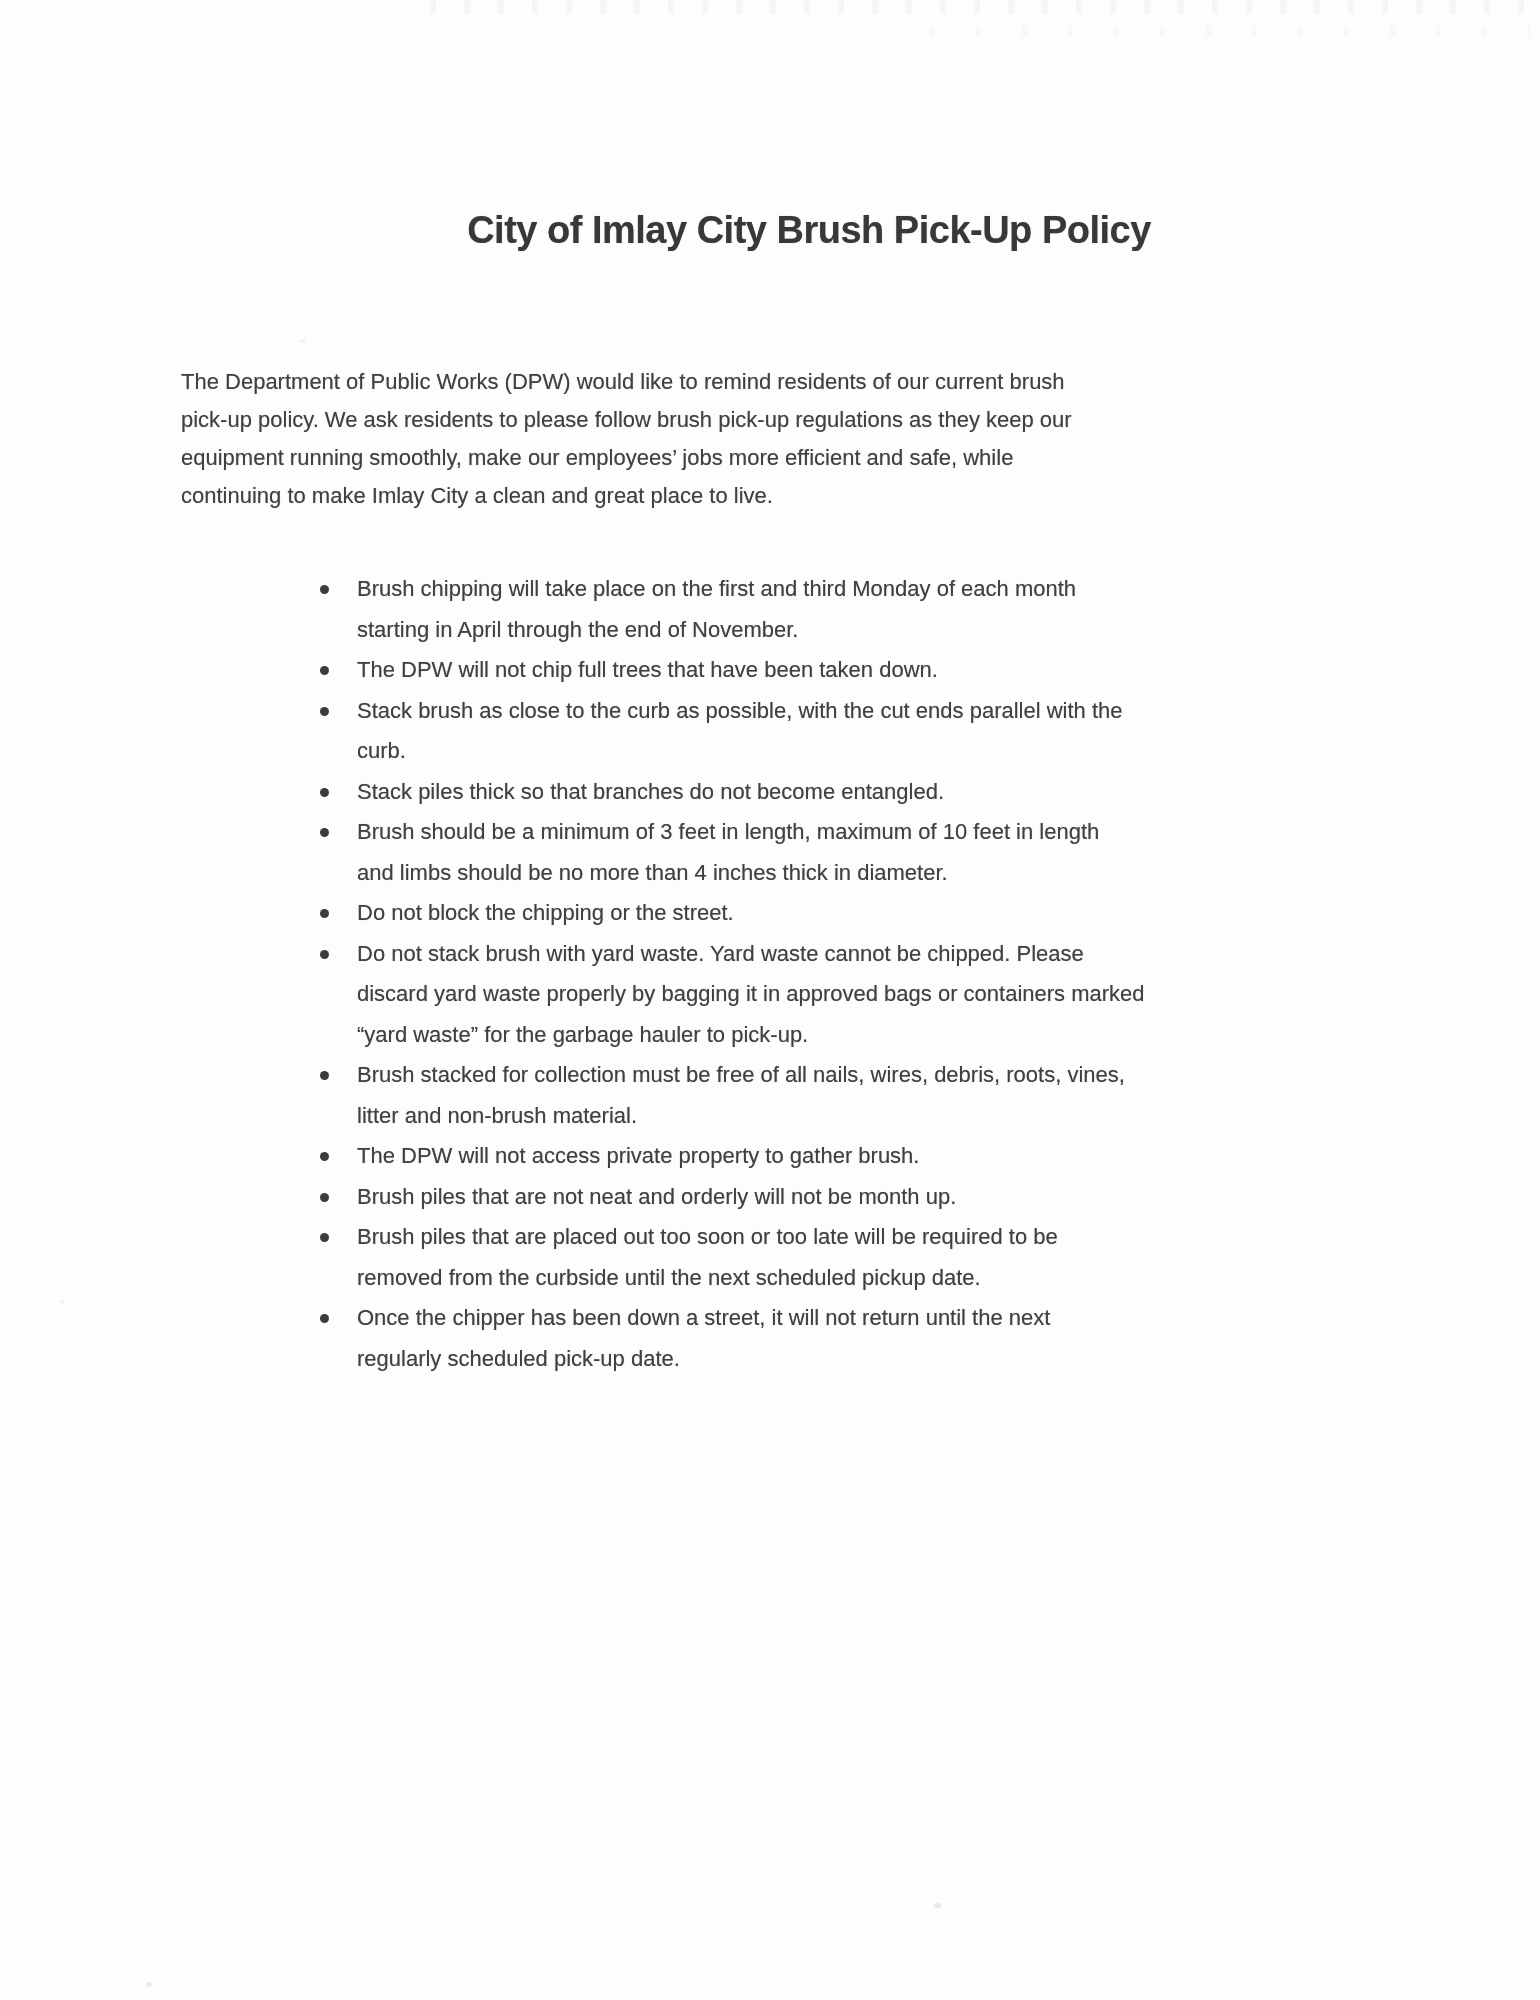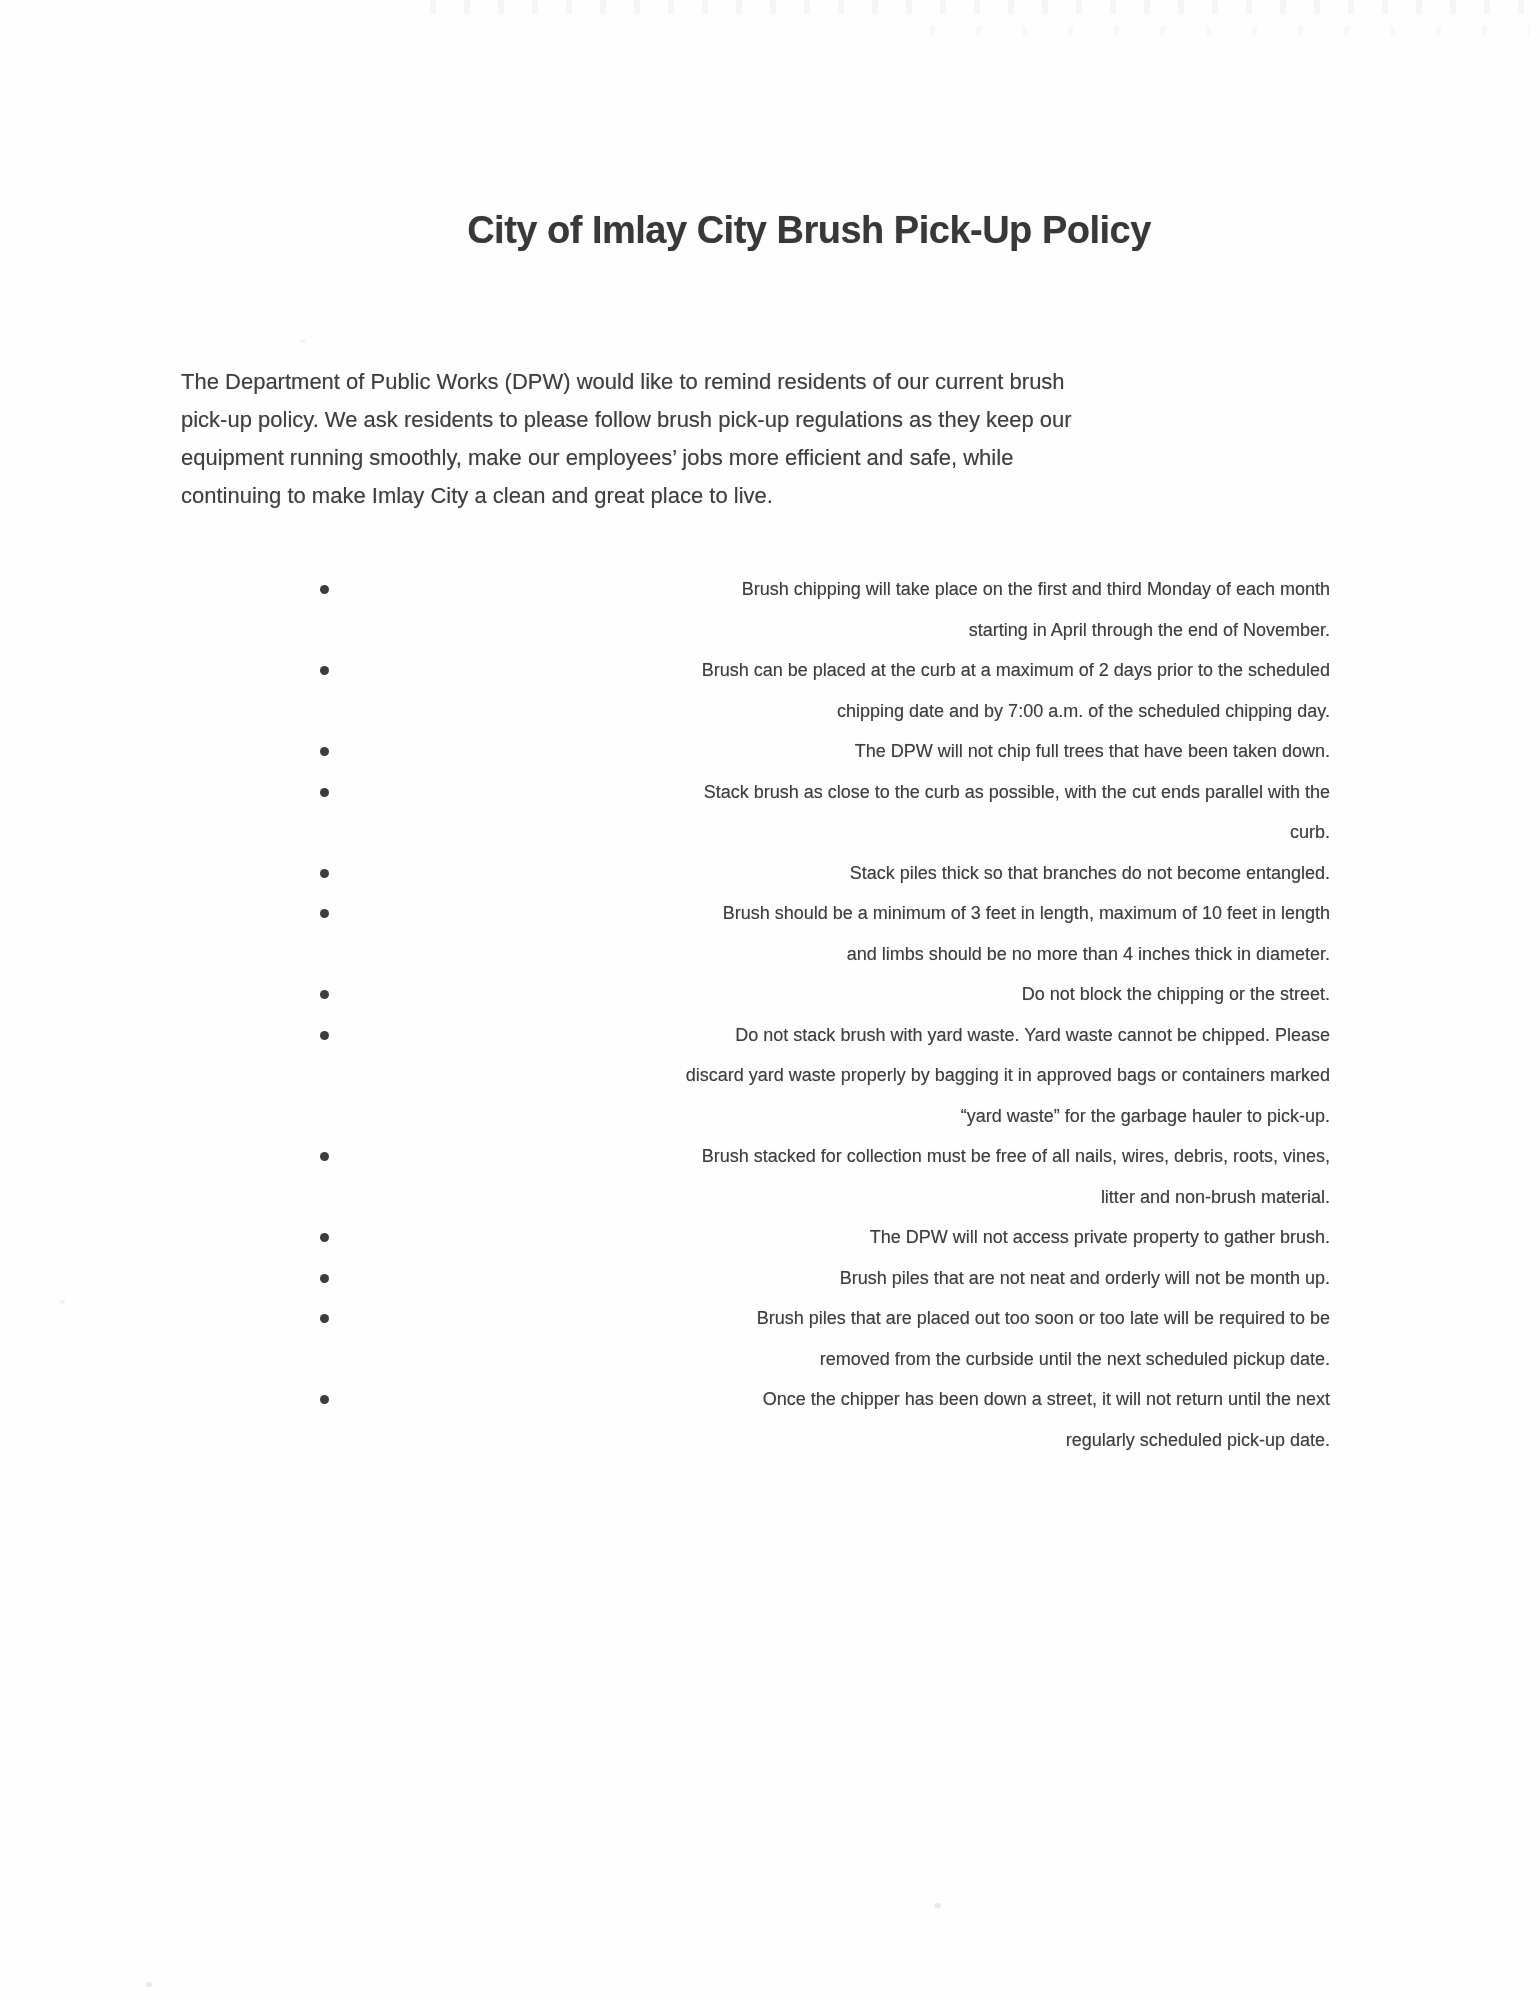"Brush chipping will take place" .bullet-list li { font-size: 18px -> 22px; text-align: right -> none }
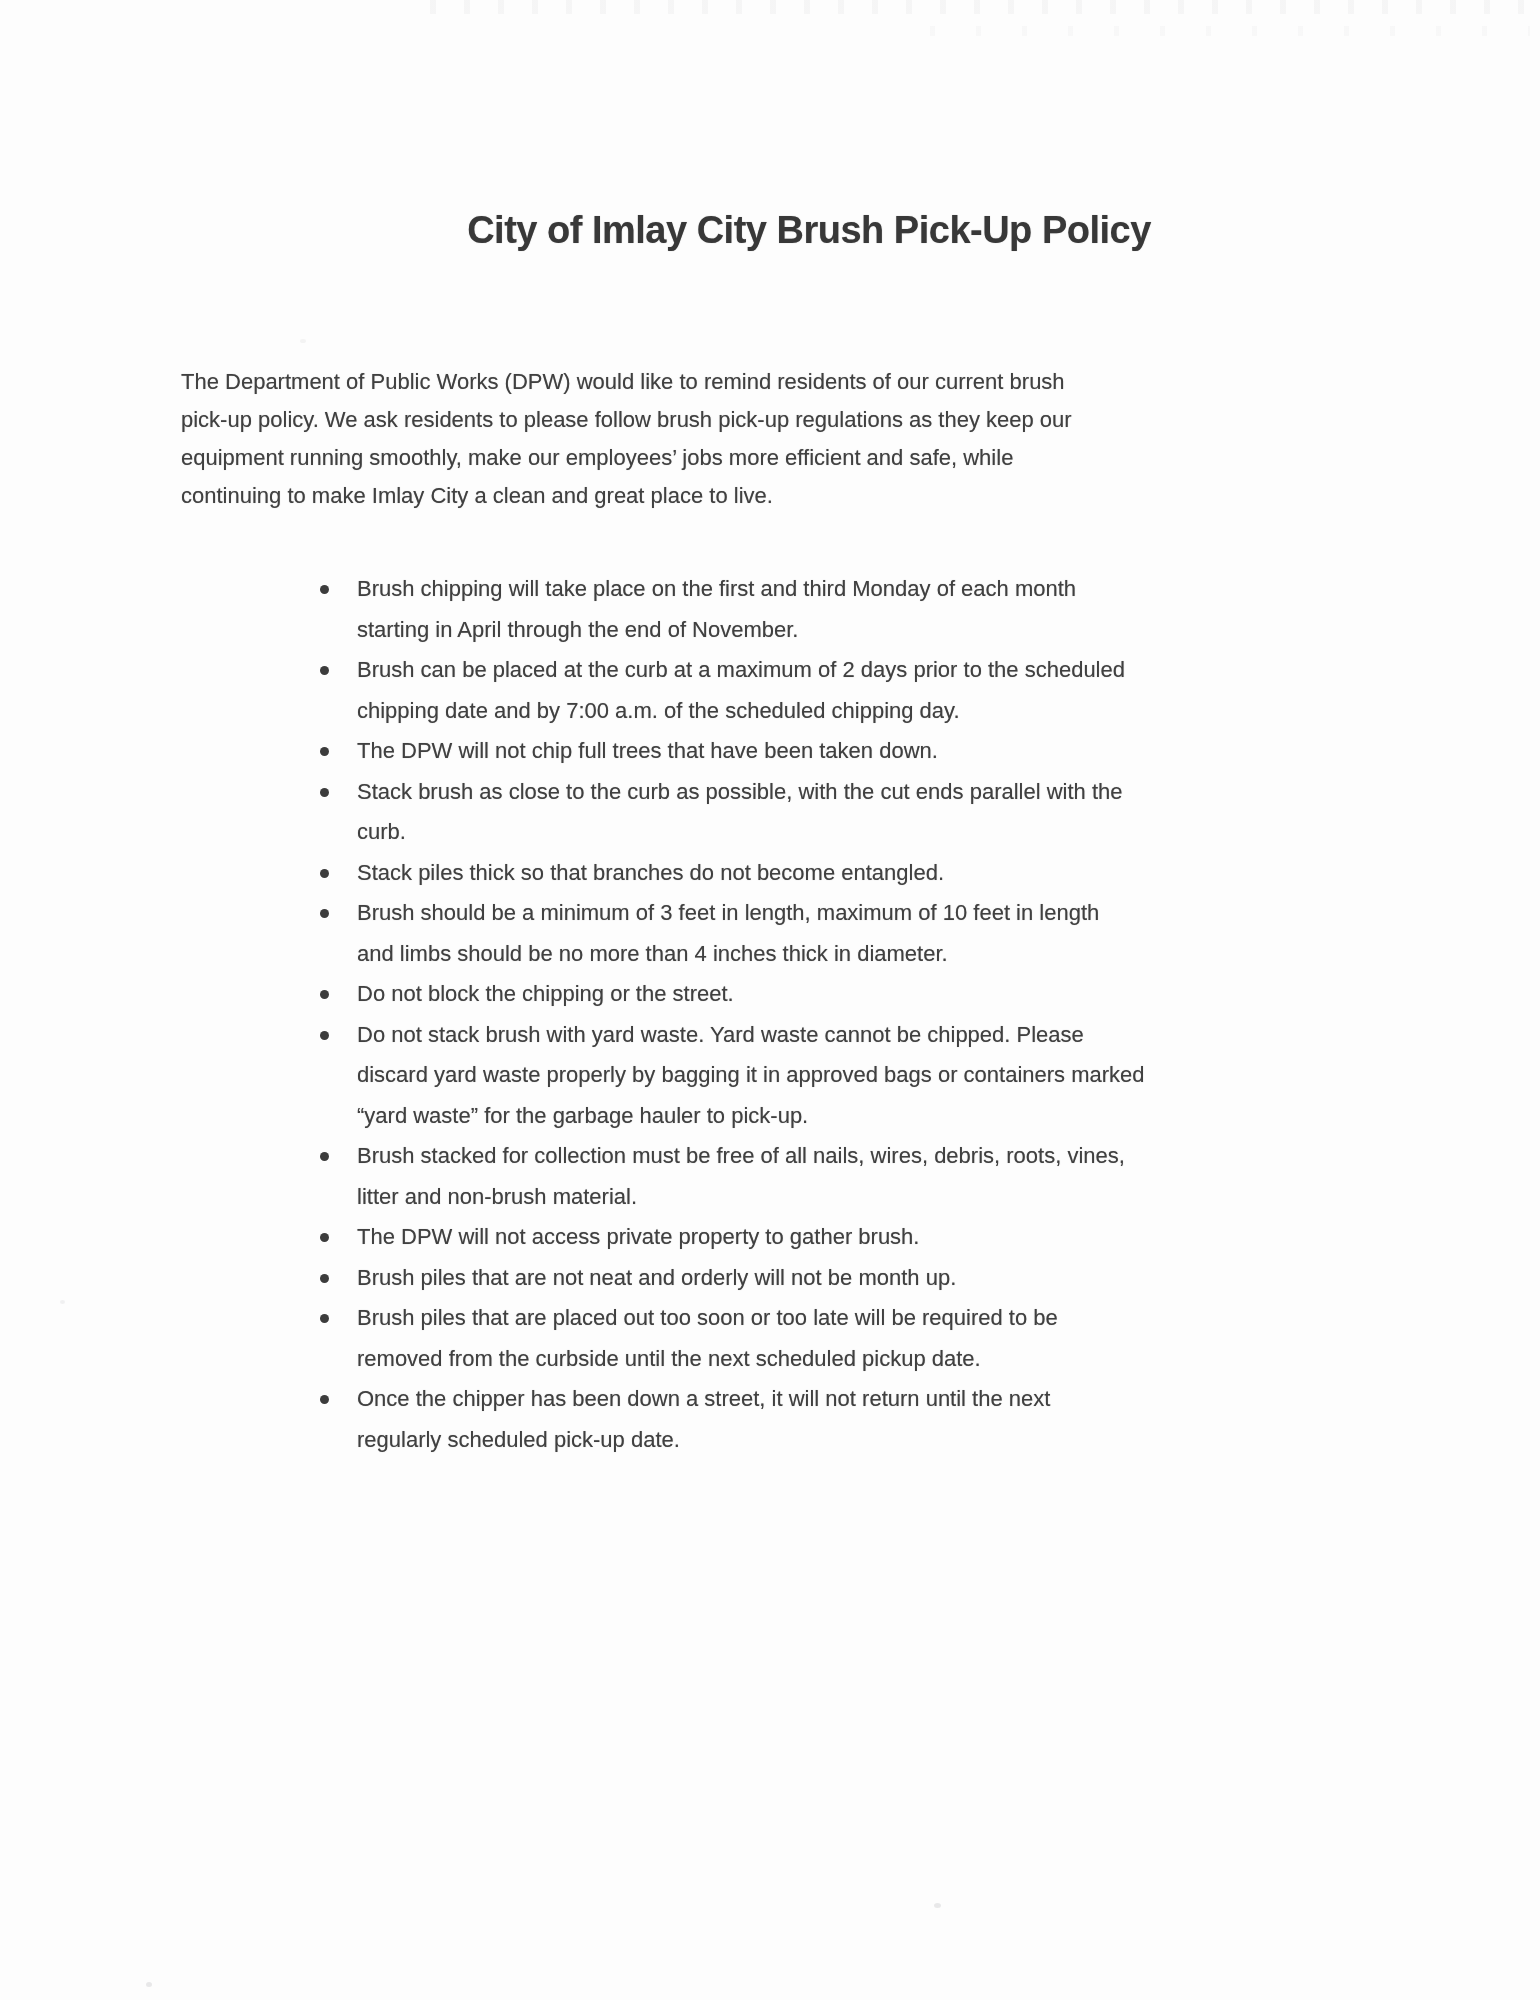"Brush can be placed at" li { html: <li> <span></span> <span>Brush can be placed at the curb at a maximum of 2 days prior to the scheduled chipping date and by 7:00 a.m. of the scheduled chipping day.</span> </li> -> none }
